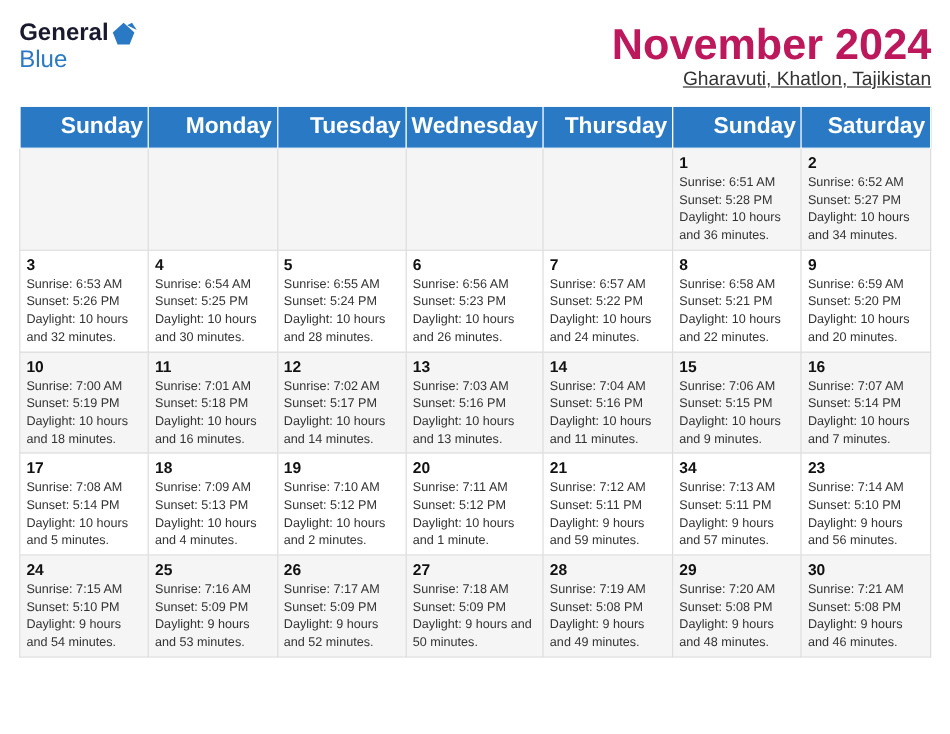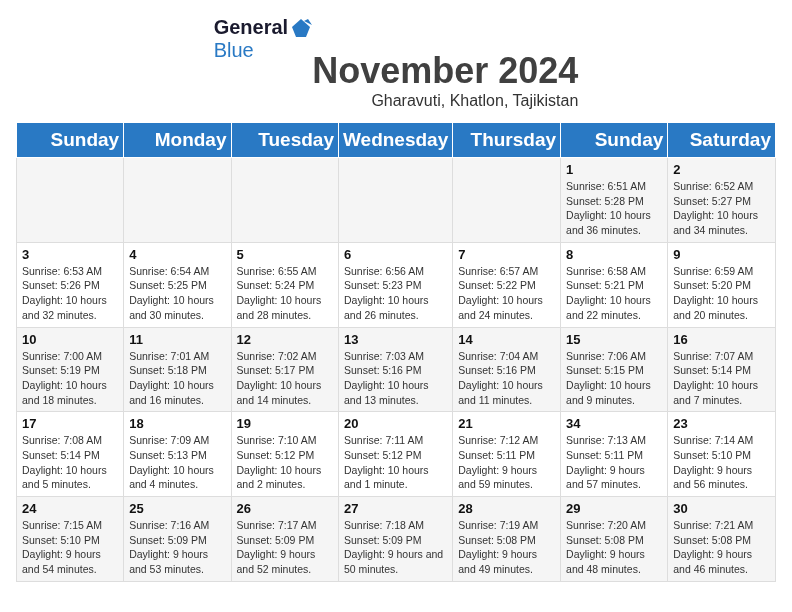"General" .header-area { justify-content: center -> space-between }
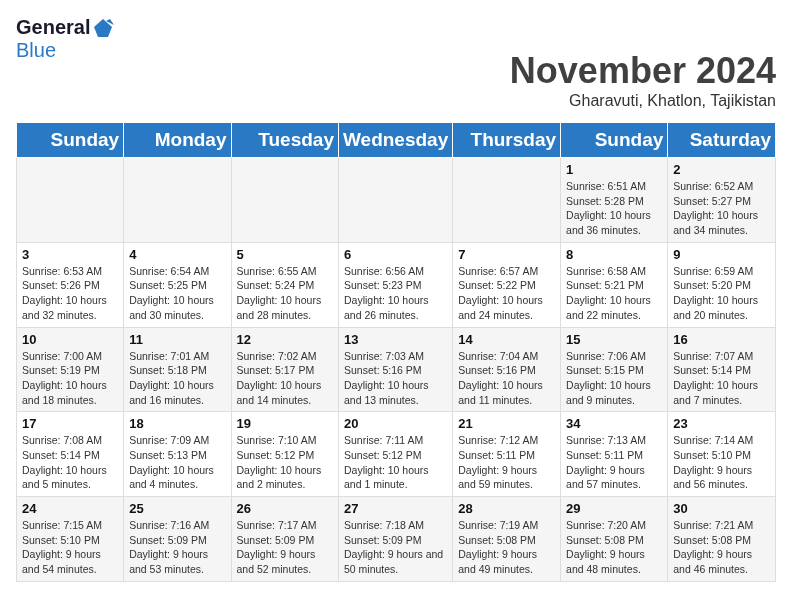"November 2024" .month-title { color: #404040 -> #be185d; margin-top: 34px -> none }
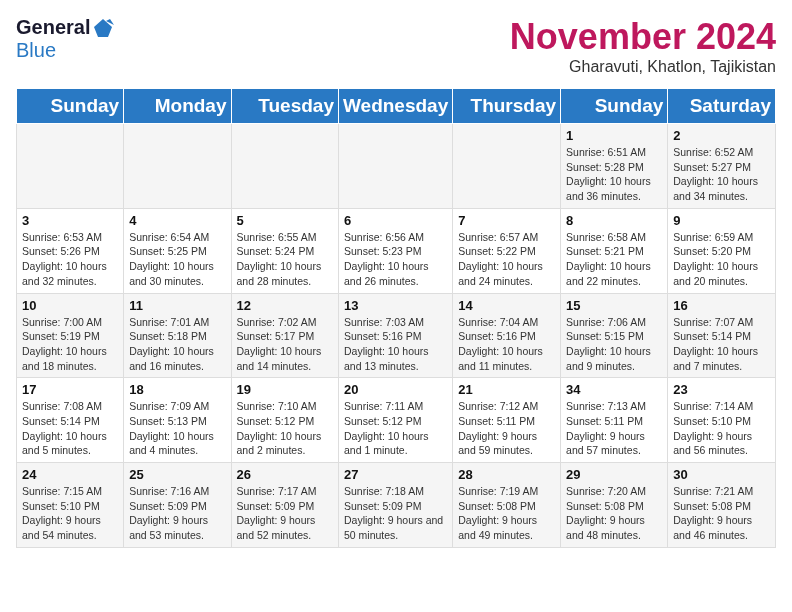"Gharavuti, Khatlon, Tajikistan" .location-title { text-decoration: none -> underline }
